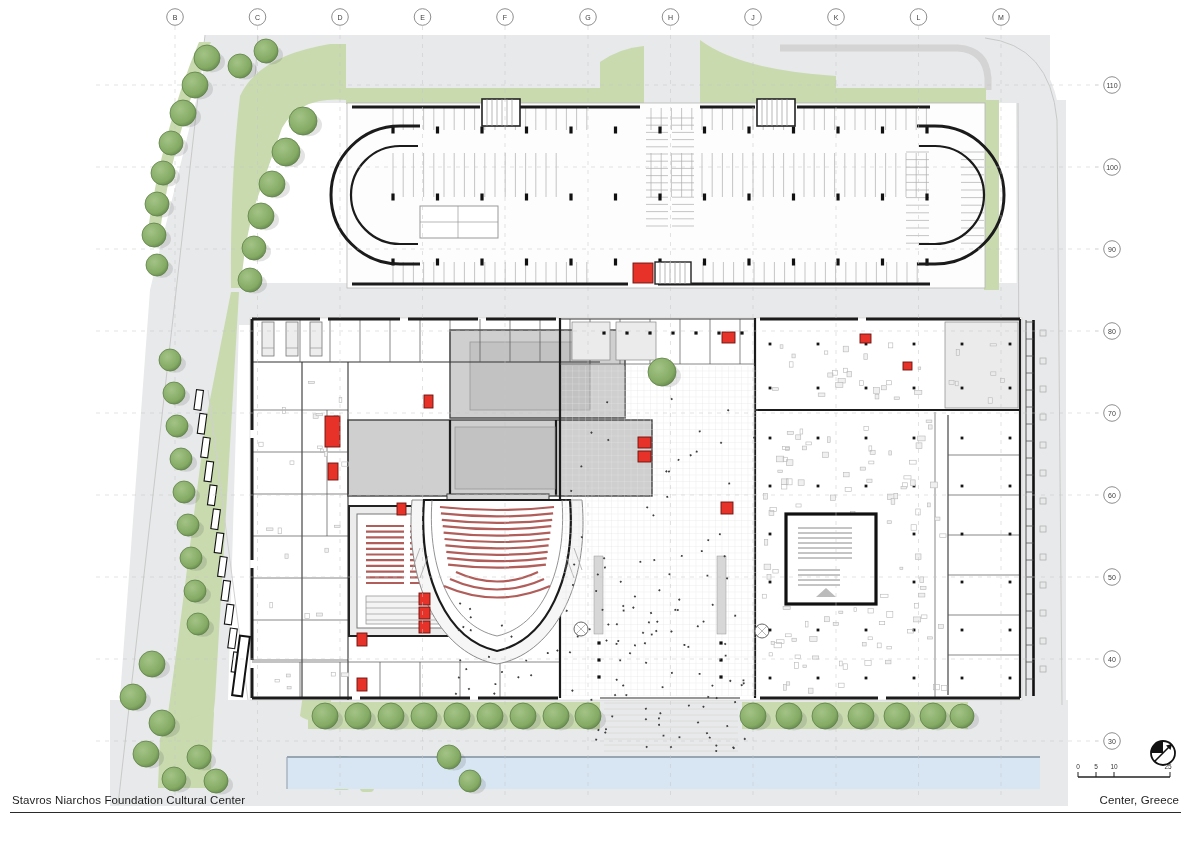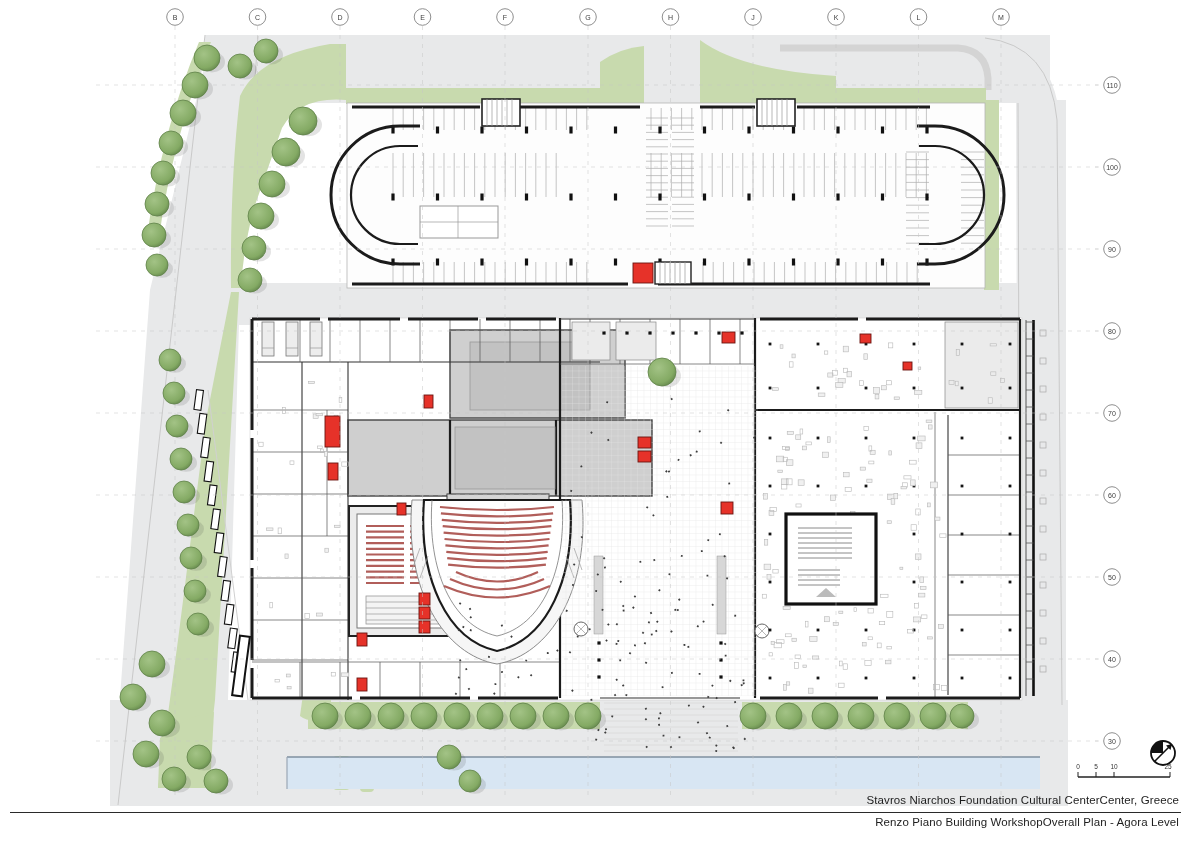"Stavros Niarchos Foundation Cultural" .tb-row { justify-content: flex-end -> space-between }
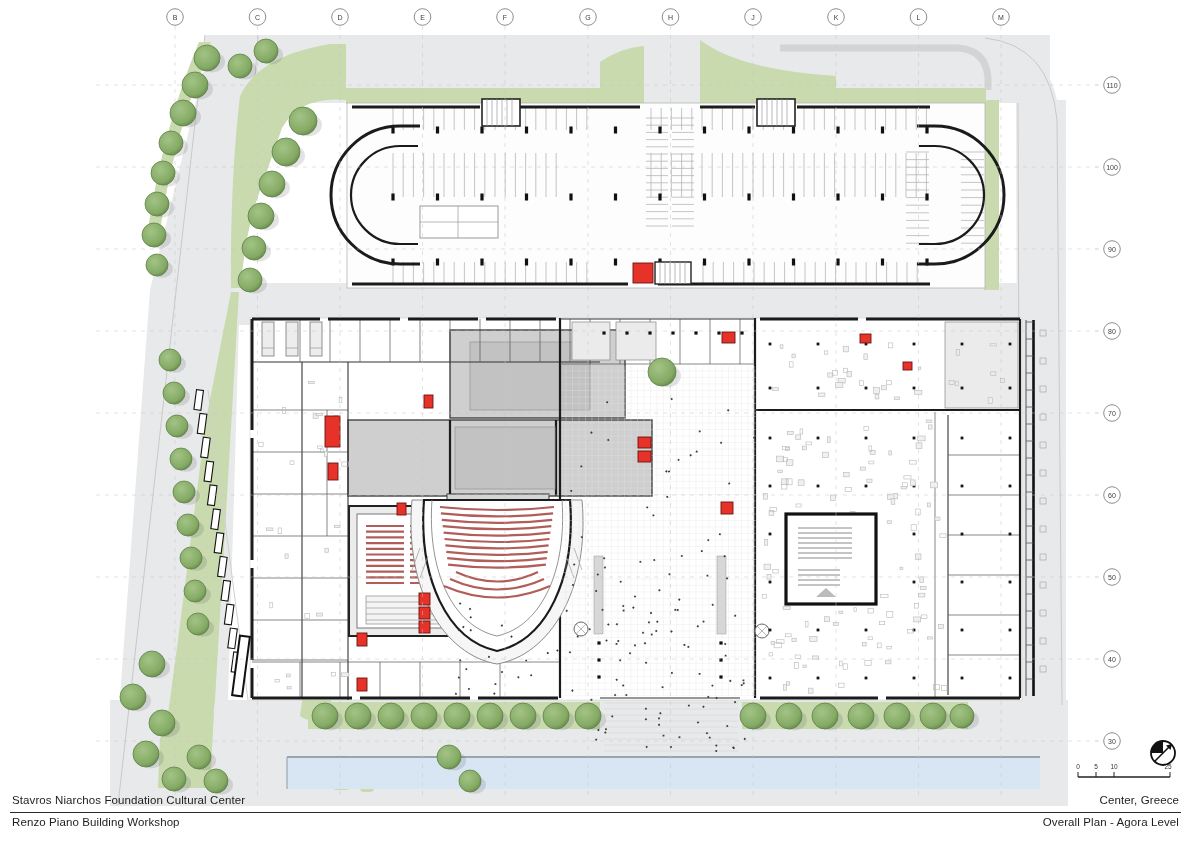"Renzo Piano Building Workshop" div.tb-row { html: <div> <span>Renzo Piano Building Workshop</span> <span>Overall Plan - Agora Level</span> </div> -> none }
